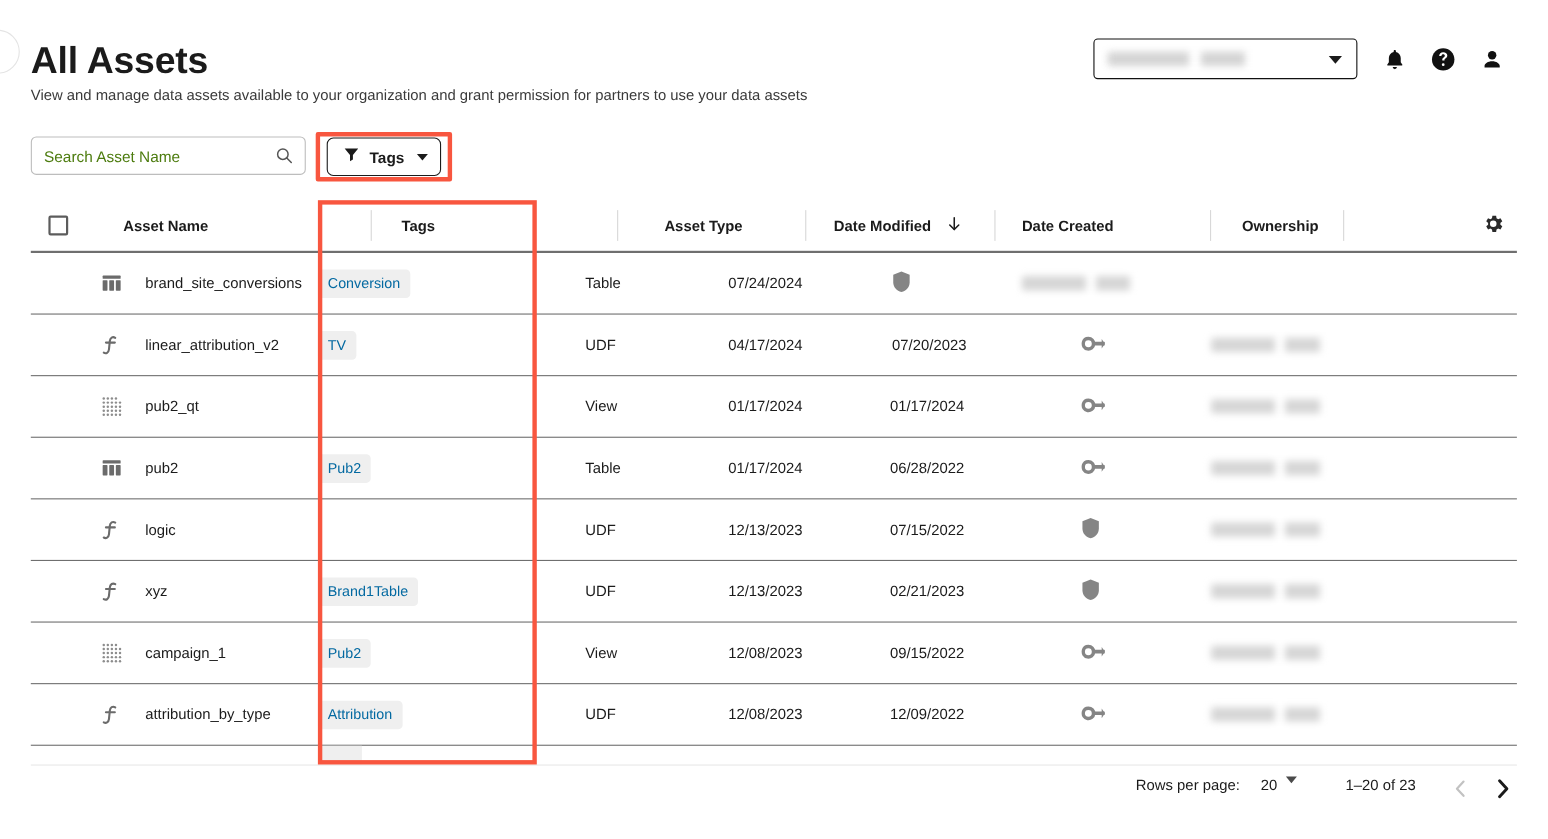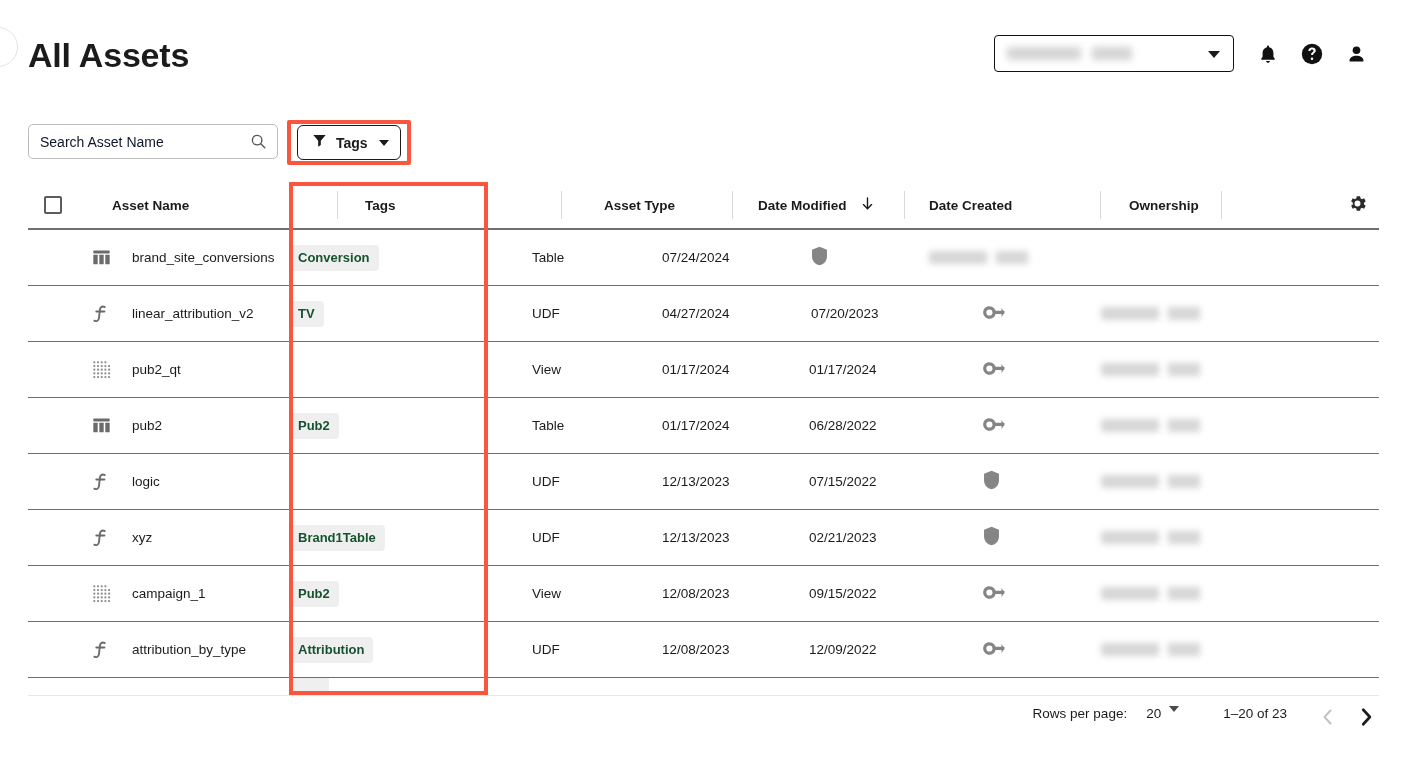"View and manage data assets" div.page-subtitle { html: none -> <div>View and manage data assets available to your organization and grant permission for partners to use your data assets</div> }
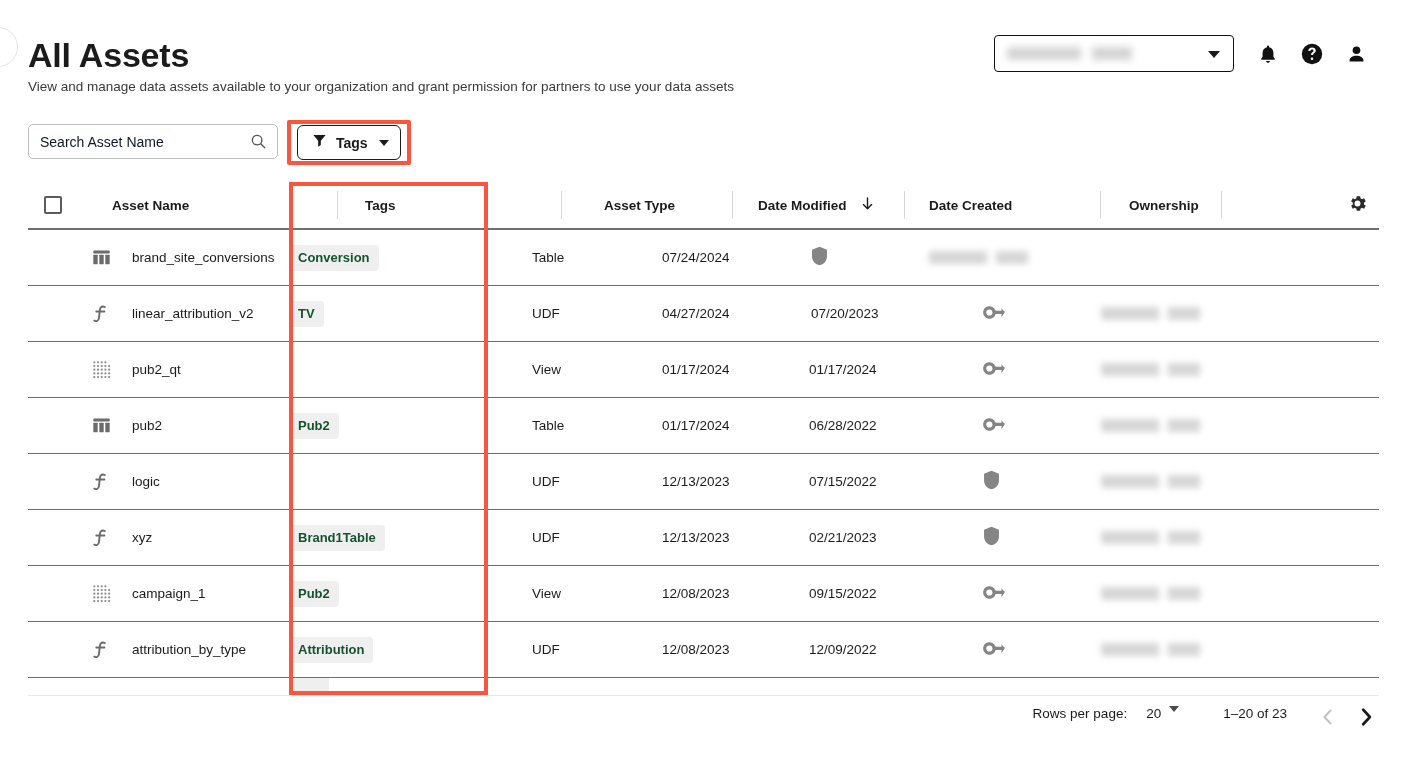"Search Asset Name" .search-box .ph { color: #0f172a -> #4d7c0f }
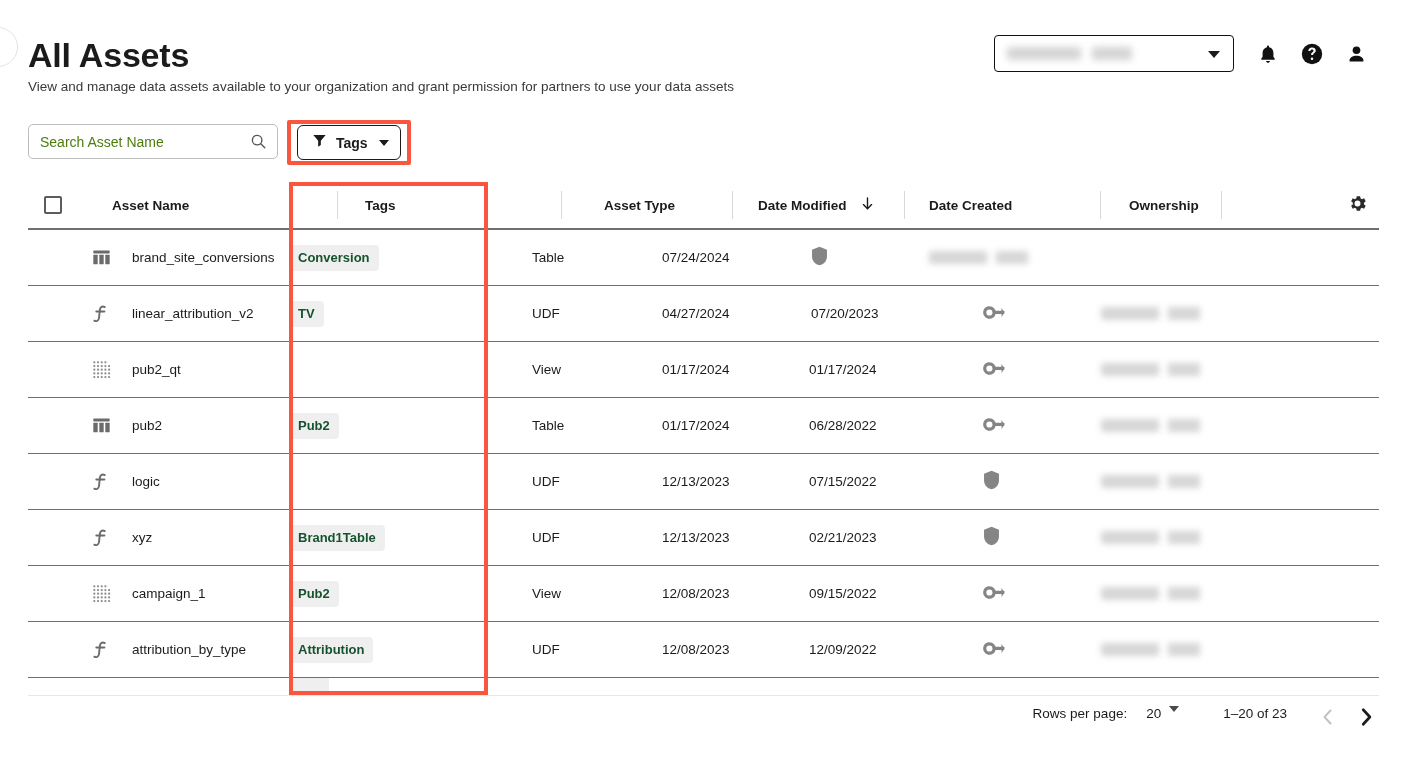"Conversion" .tag-chip { color: #14532d -> #0369a1; font-weight: bold -> none }
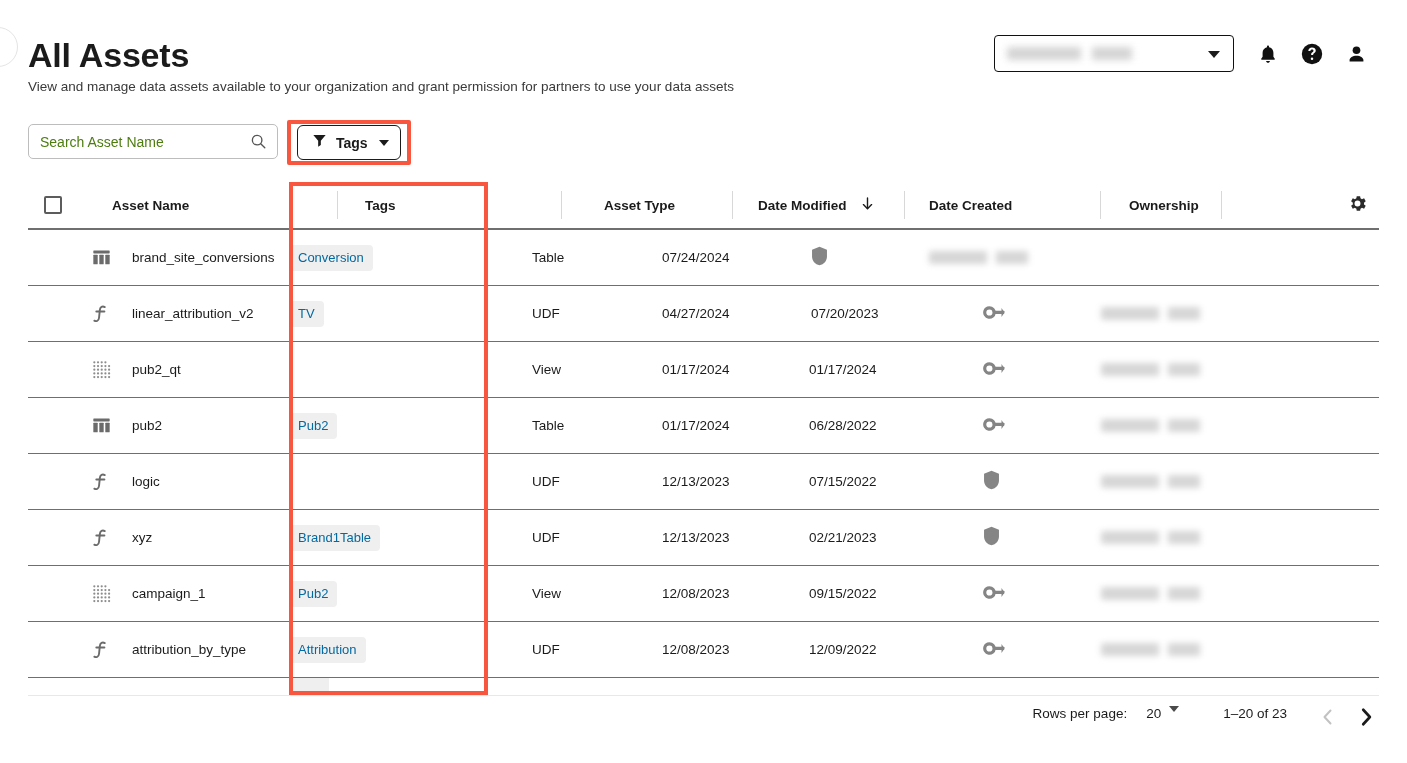"04/27/2024" span { text: 04/27/2024 -> 04/17/2024 }
